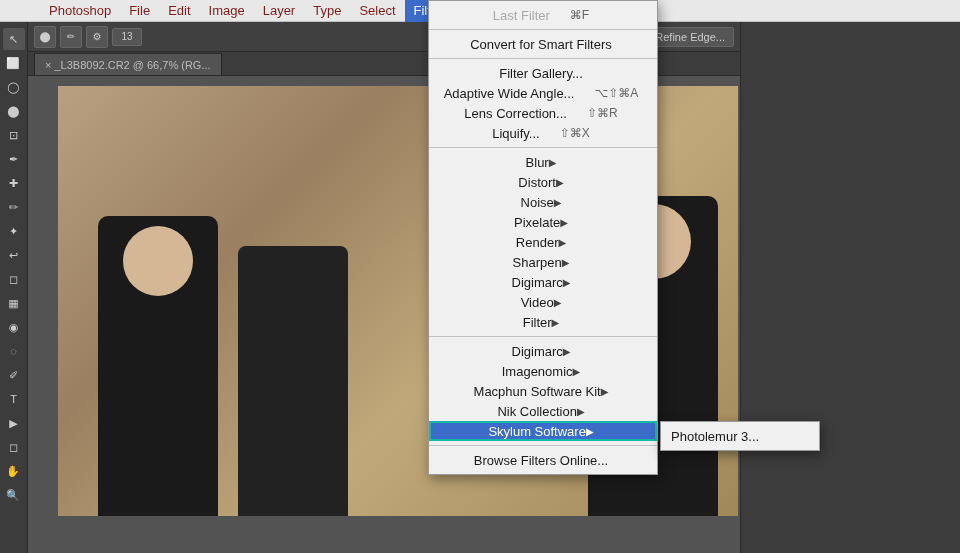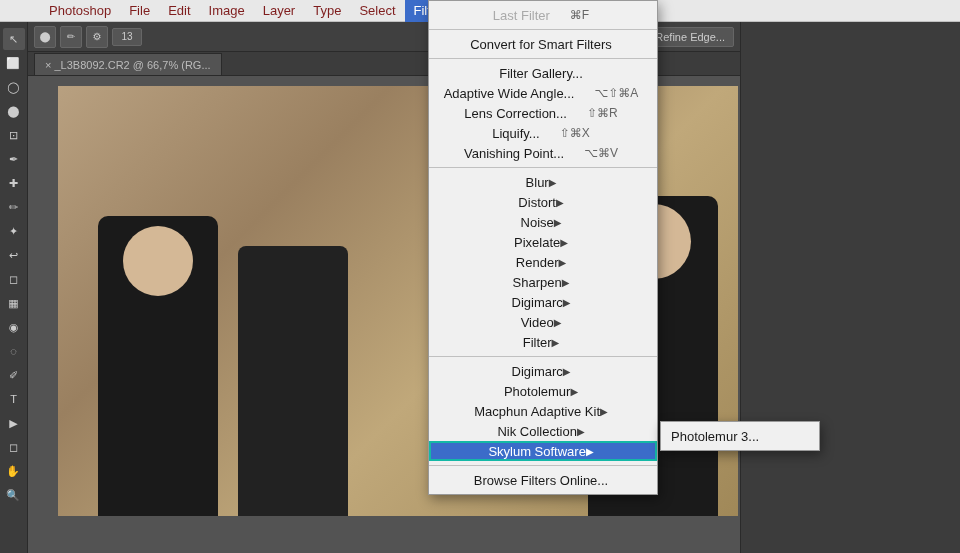"Vanishing Point..." div.dropdown-item { html: <div> <span>Vanishing Point...</span> <span>⌥⌘V</span> </div> -> none }
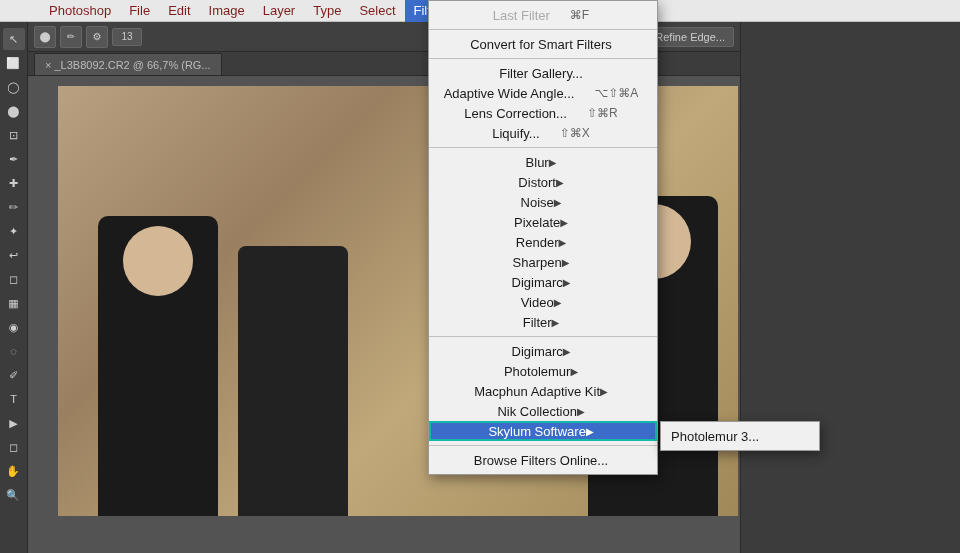"Photolemur" span { text: Photolemur -> Imagenomic }
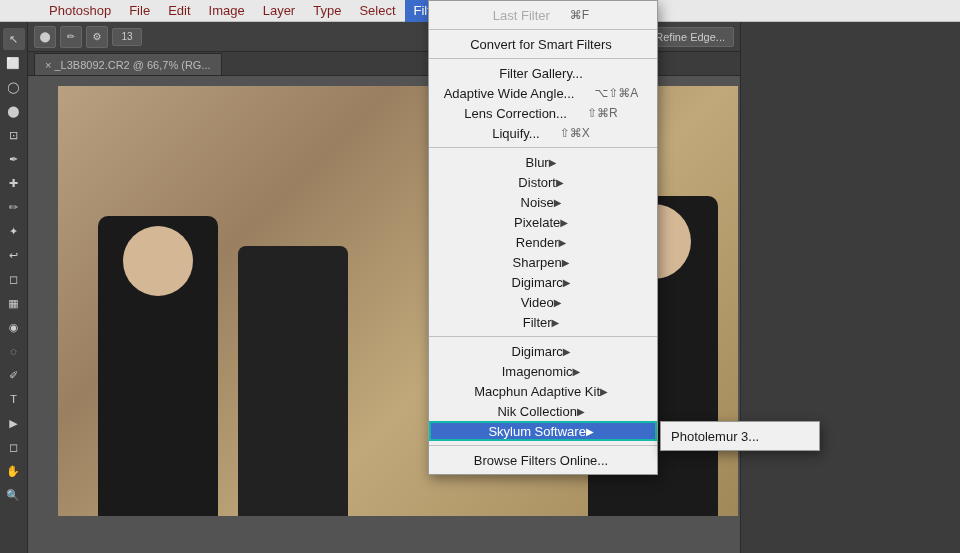"Macphun Adaptive Kit" span { text: Adaptive -> Software }
